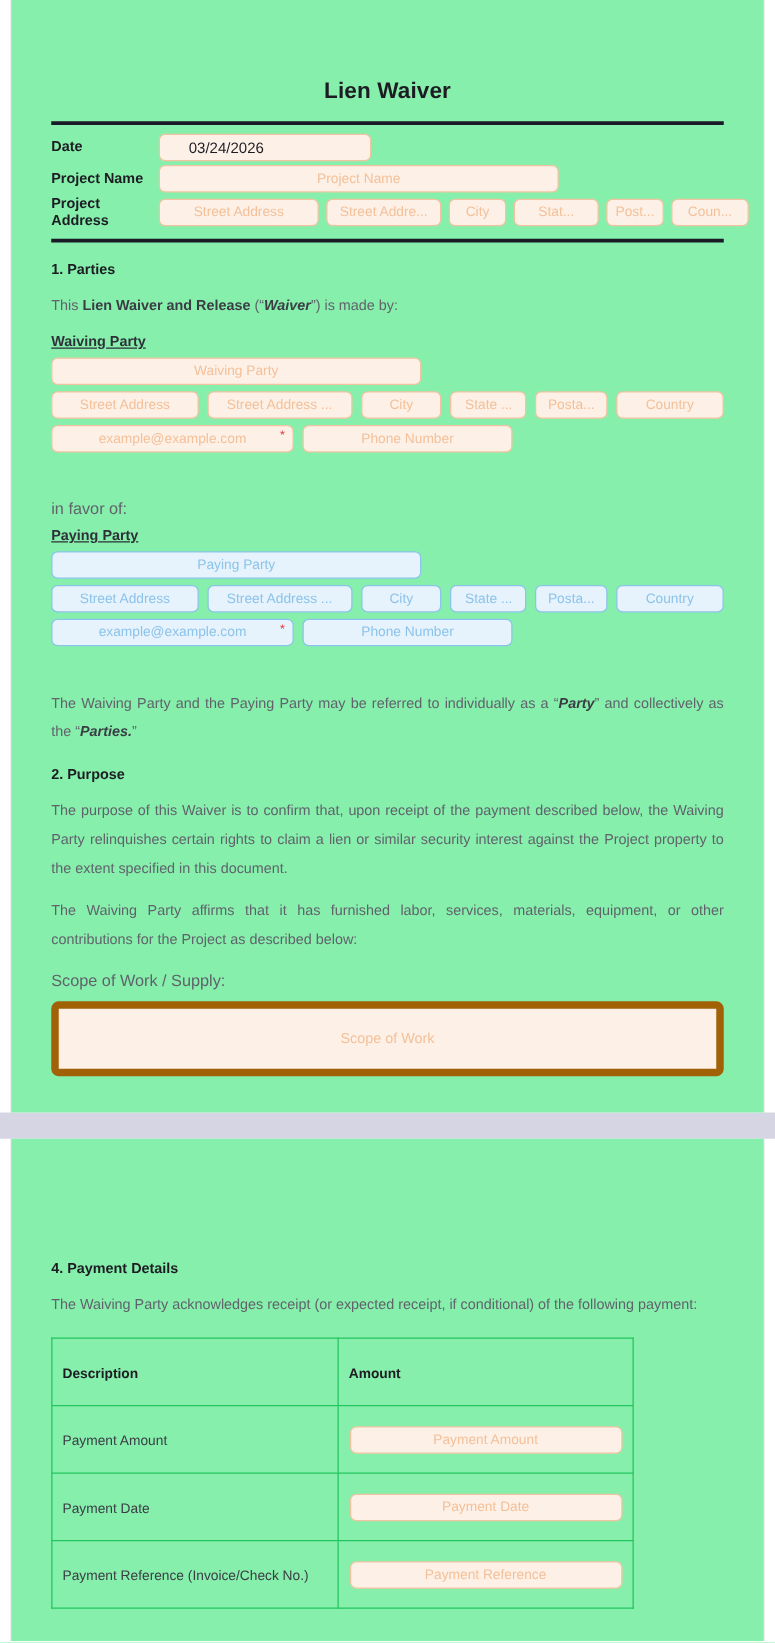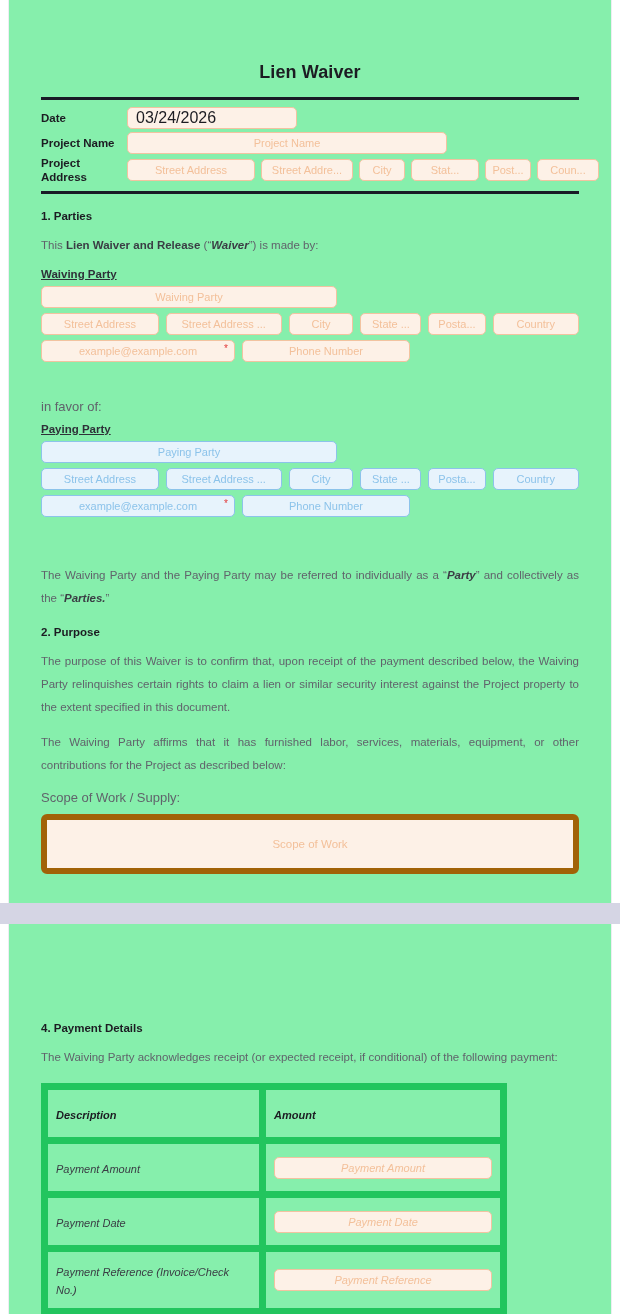"03/24/2026" .fld.filled { font-size: 16px -> 12px; padding-left: 8px -> 23px }
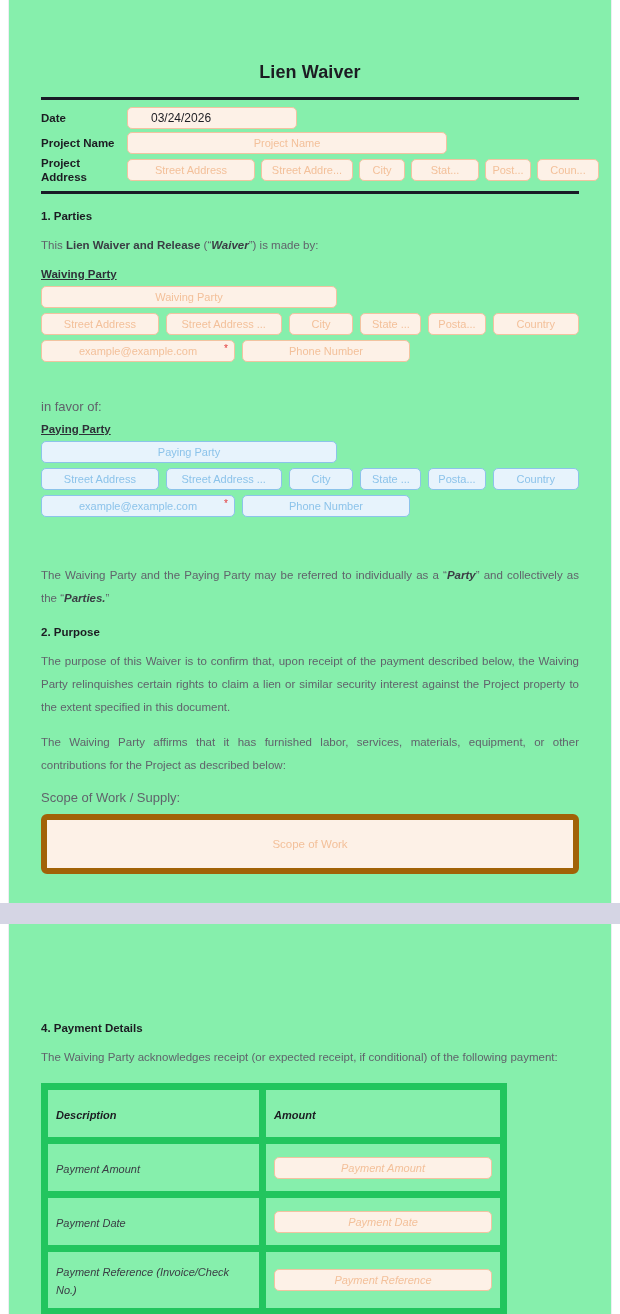"This Lien Waiver and Release" p.body { margin: 12px 0 11px 0 -> 0 0 11px 0 }
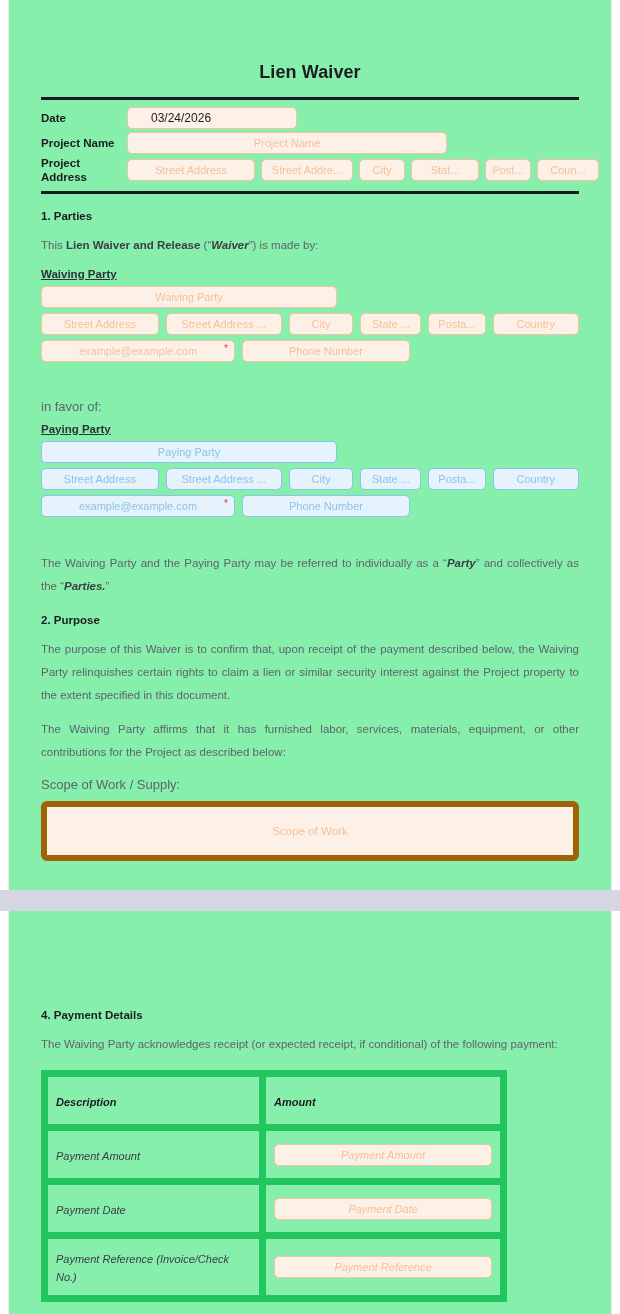"Description" table.pay td { border: 7px solid #22c55e -> 1px solid #22c55e; font-style: italic -> none }
